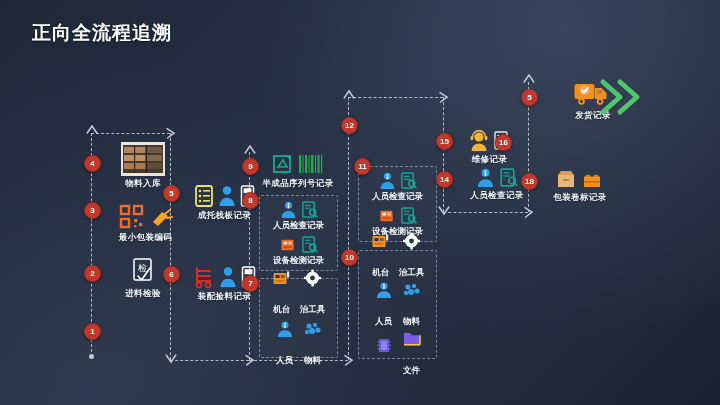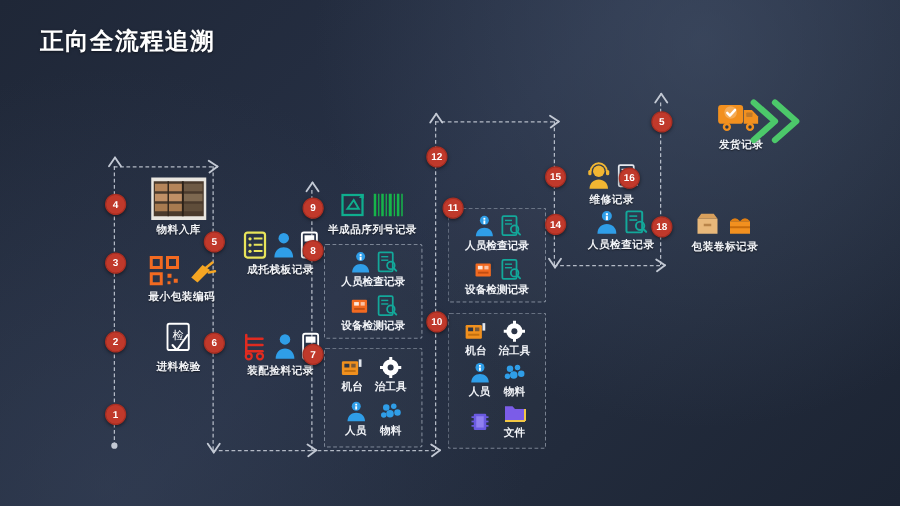"机台" .cell .lbl { margin-top: 1px -> 17px }
